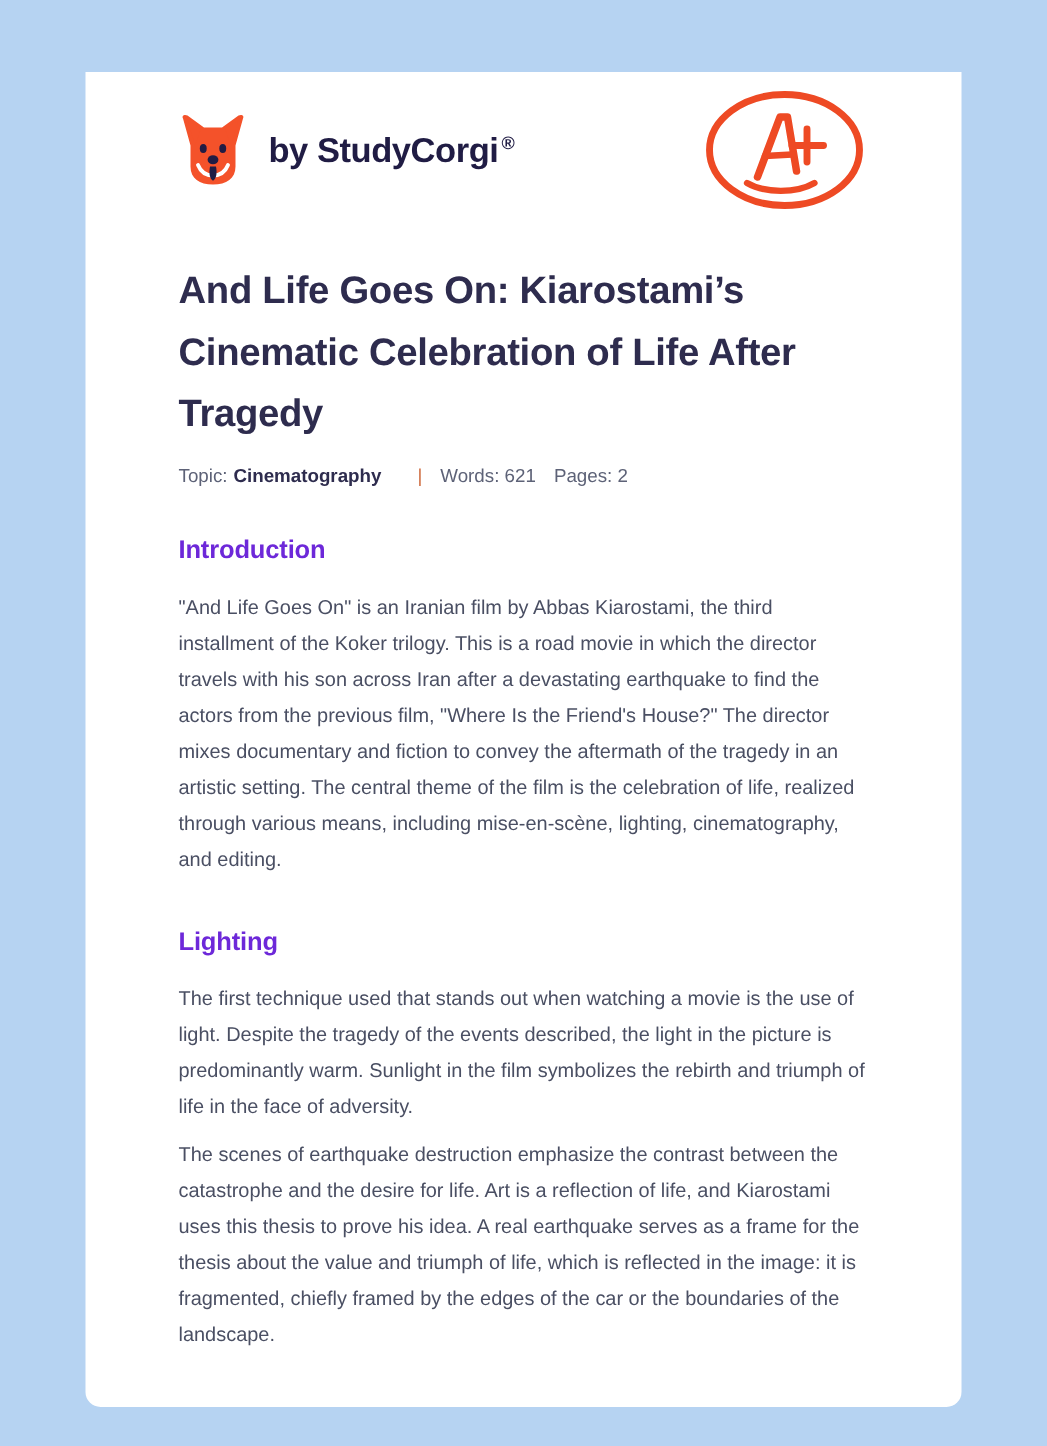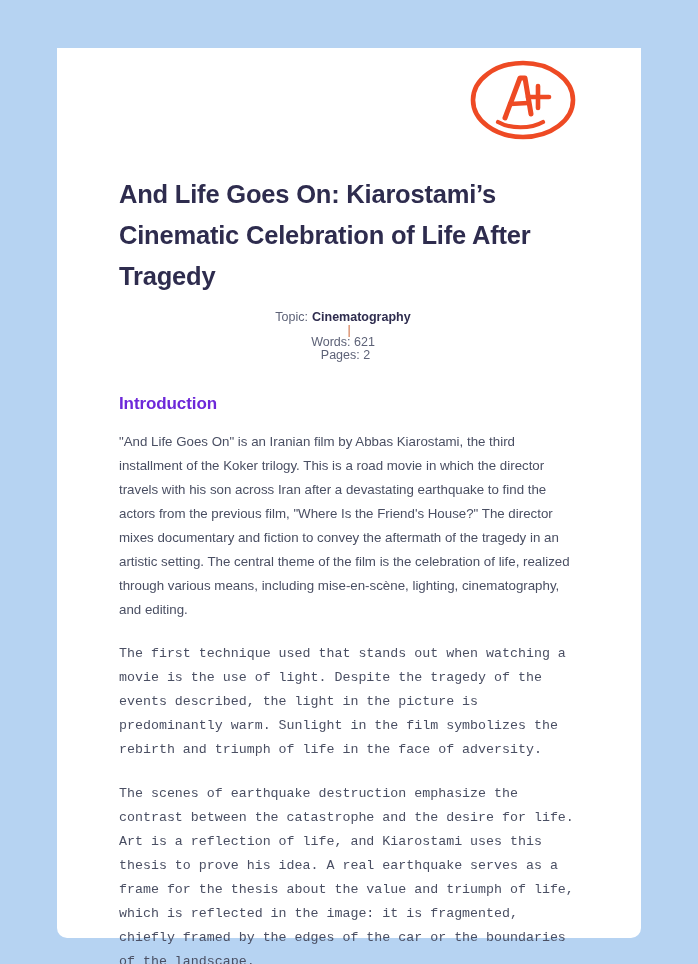"by StudyCorgi ®" div.brand { html: none -> <div> <span> <svg> <path></path> <path></path> <path></path> <ellipse></ellipse> <ellipse></ellipse> <ellipse></ellipse> <path></path> <path></path> </svg> </span> <span><span>by StudyCorgi</span><sup>®</sup></span> </div> }
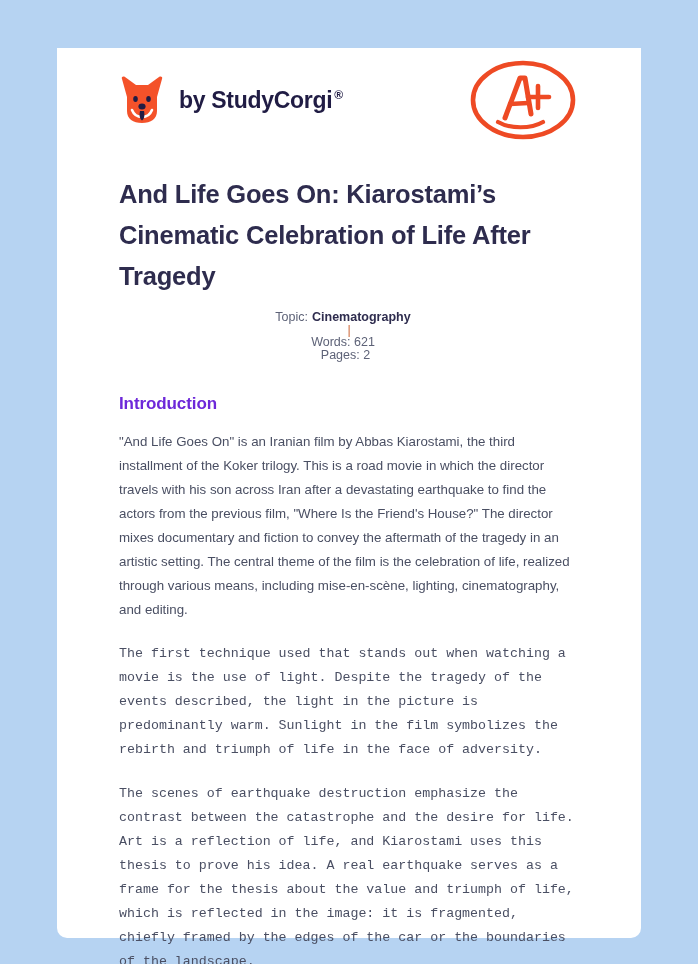"Topic: Cinematography" .doc-meta { flex-direction: column -> none }
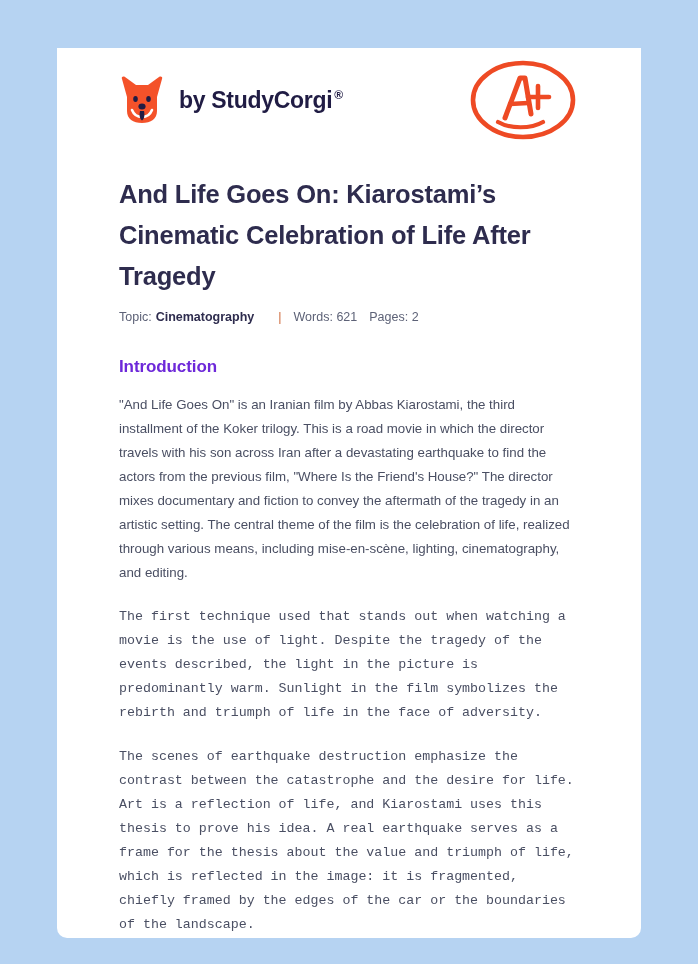"Lighting" h2.section-heading { html: none -> <h2>Lighting</h2> }
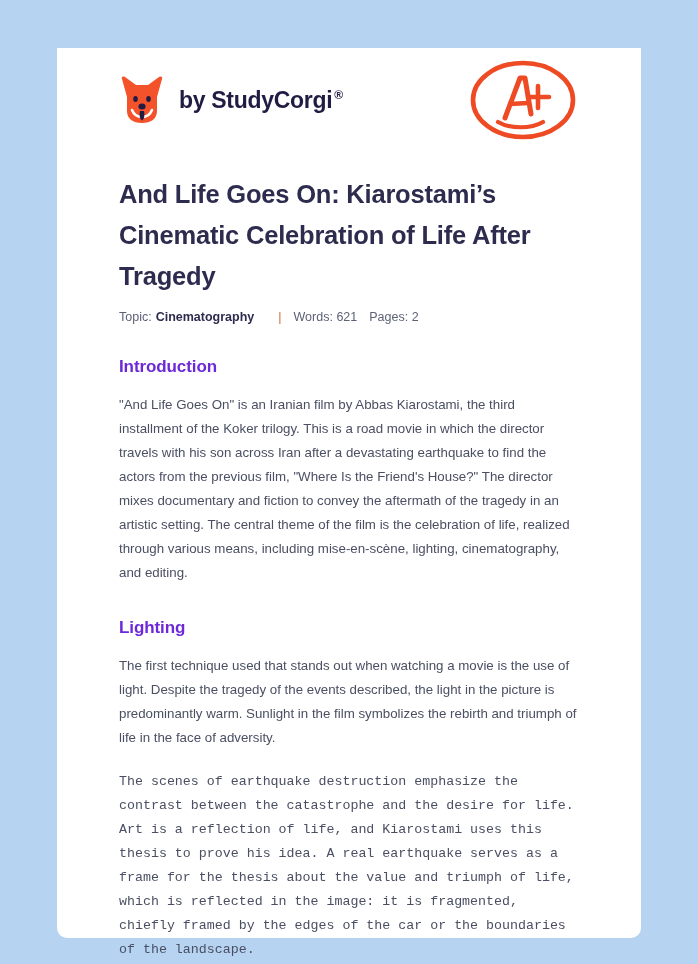"The scenes of earthquake destruction" .body-para + .body-para { font-family: Liberation Mono, monospace -> none; margin-top: 20px -> 8px }
